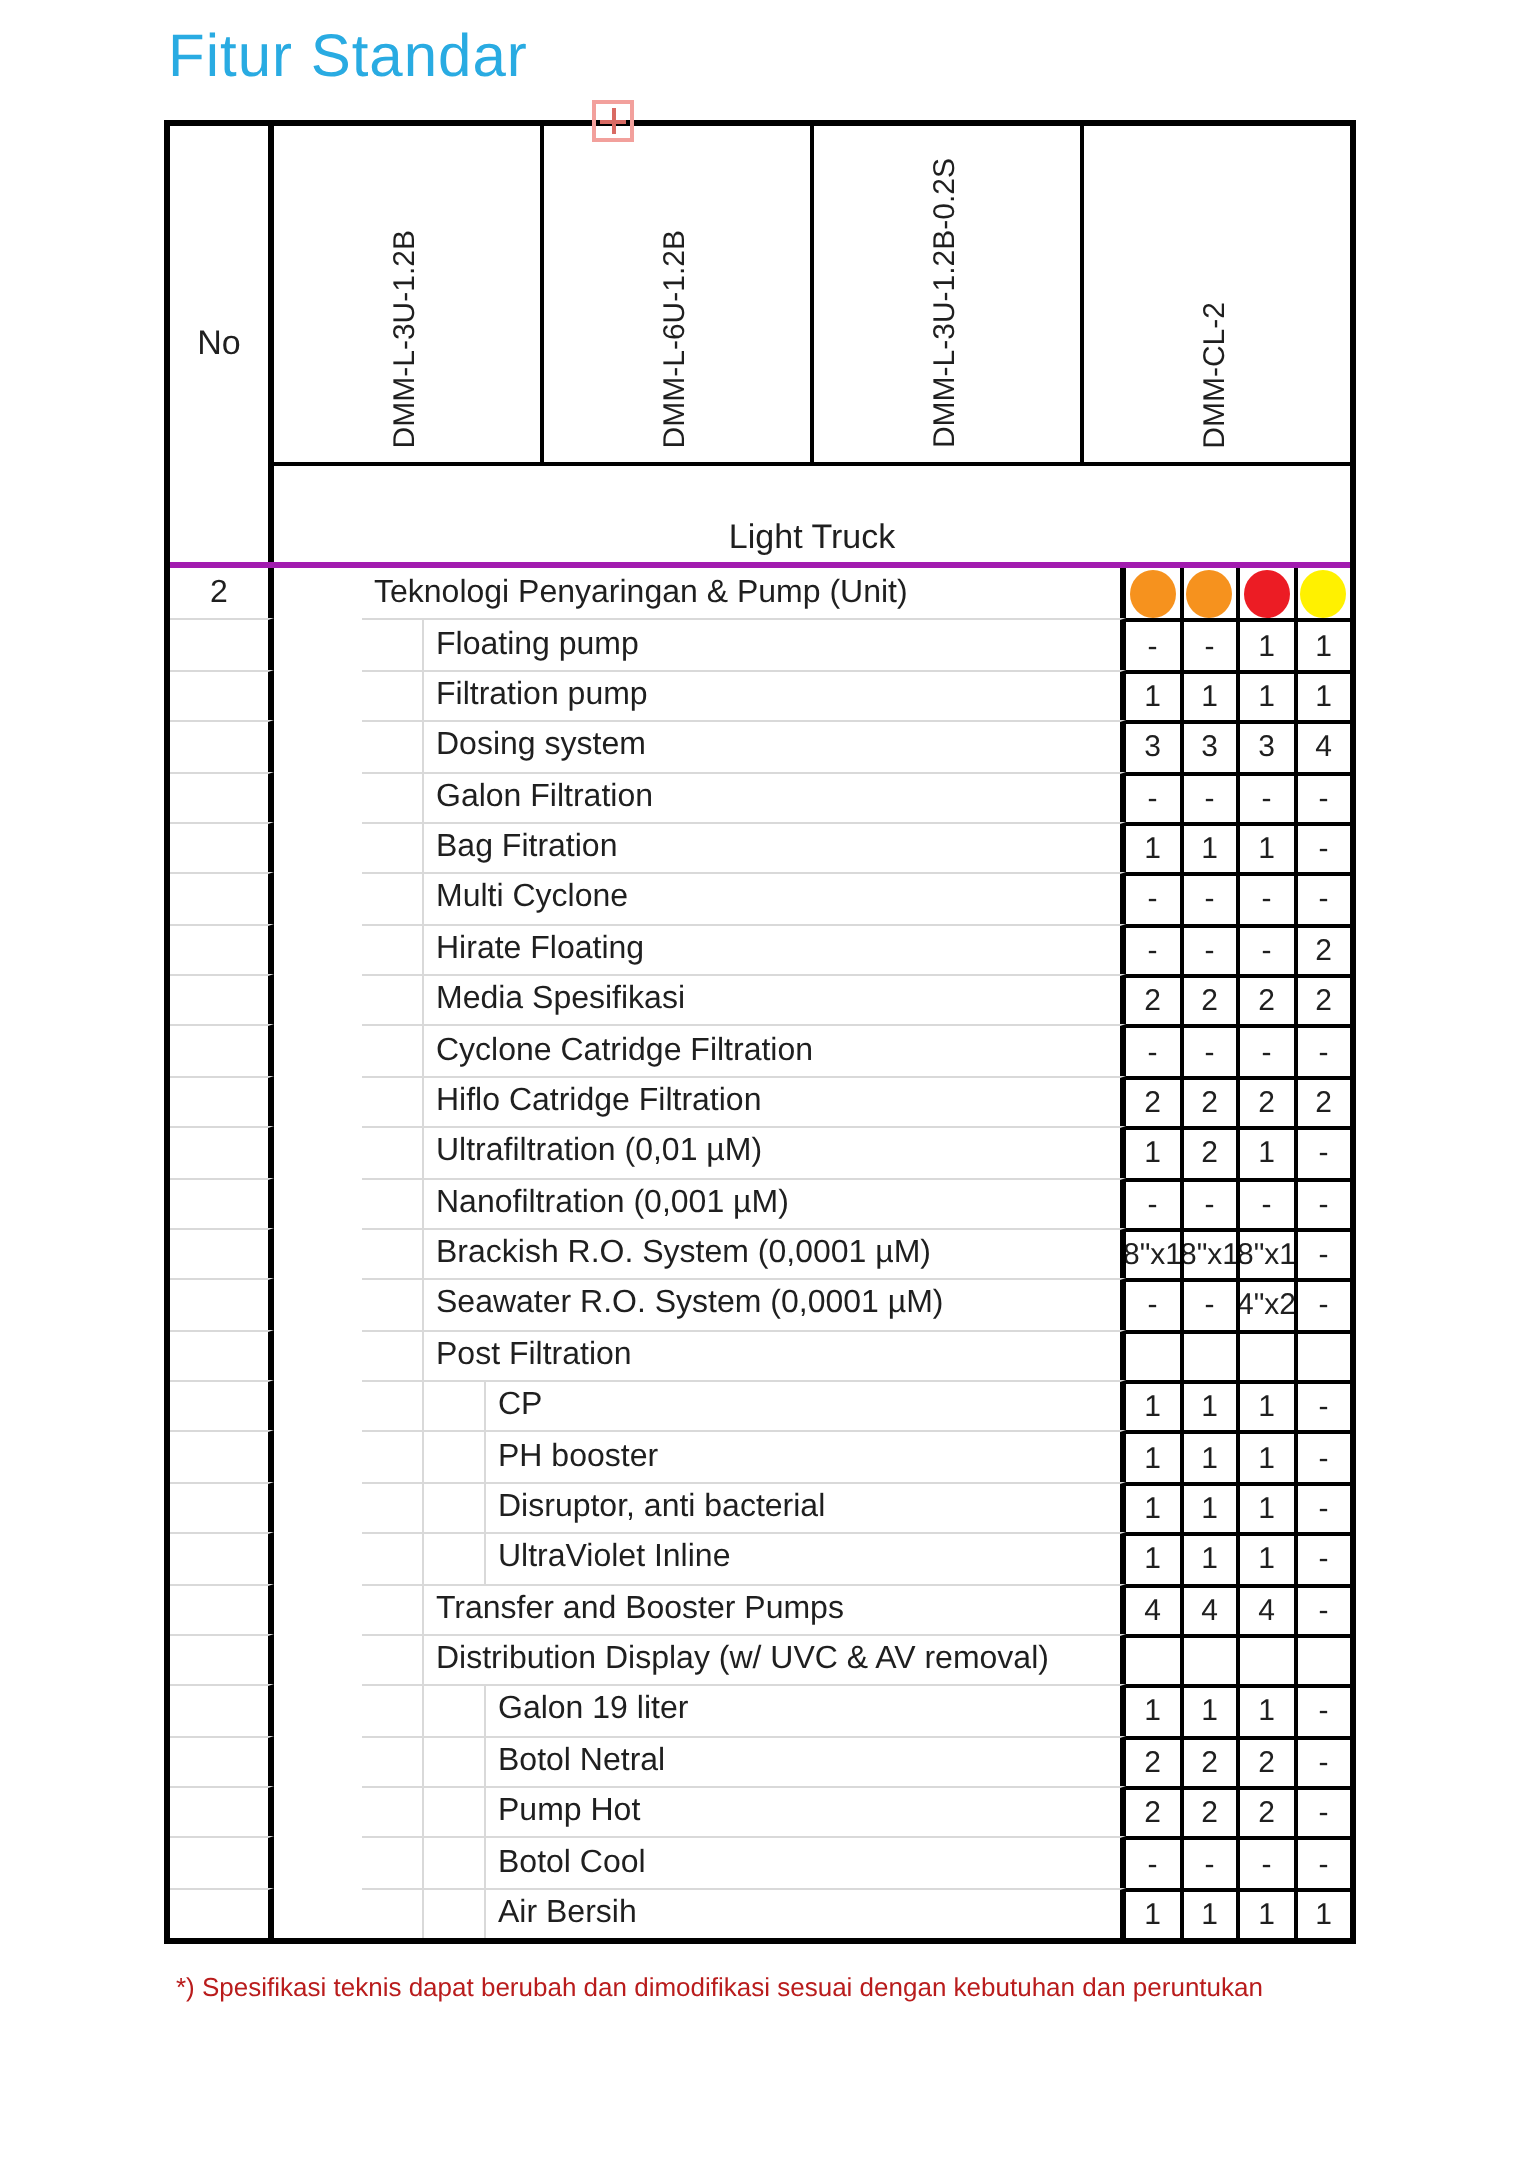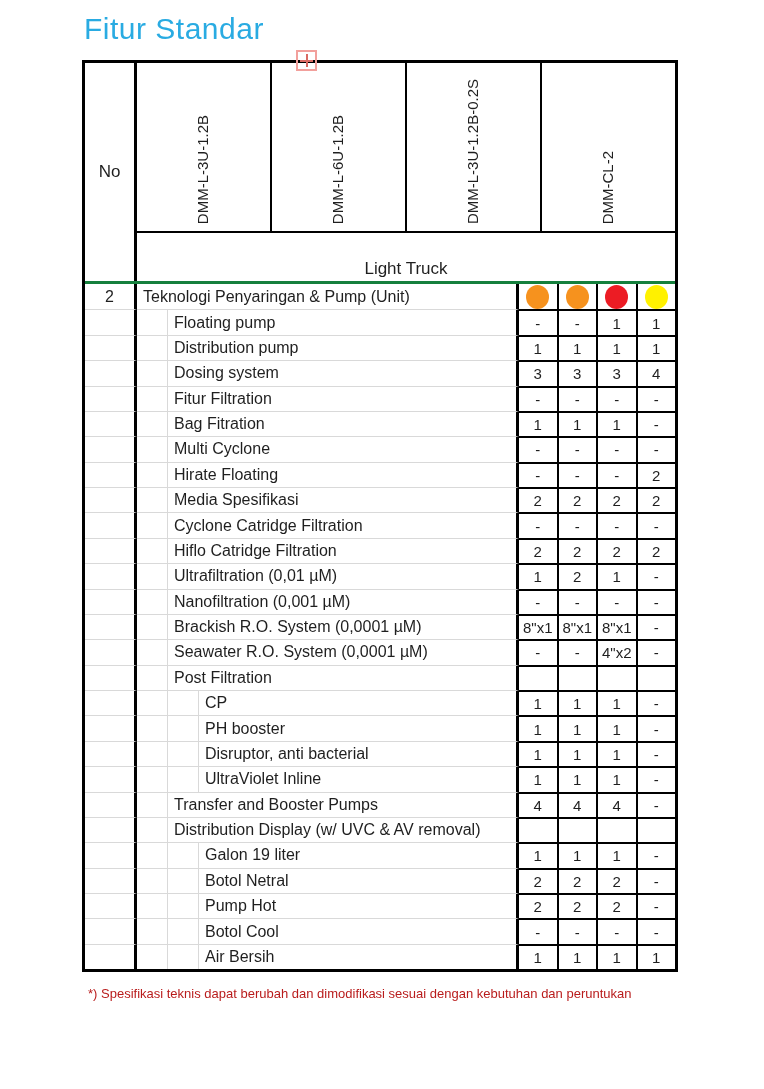"No" .thead { border-bottom: 3px solid #15803d -> 3px solid #a21caf }
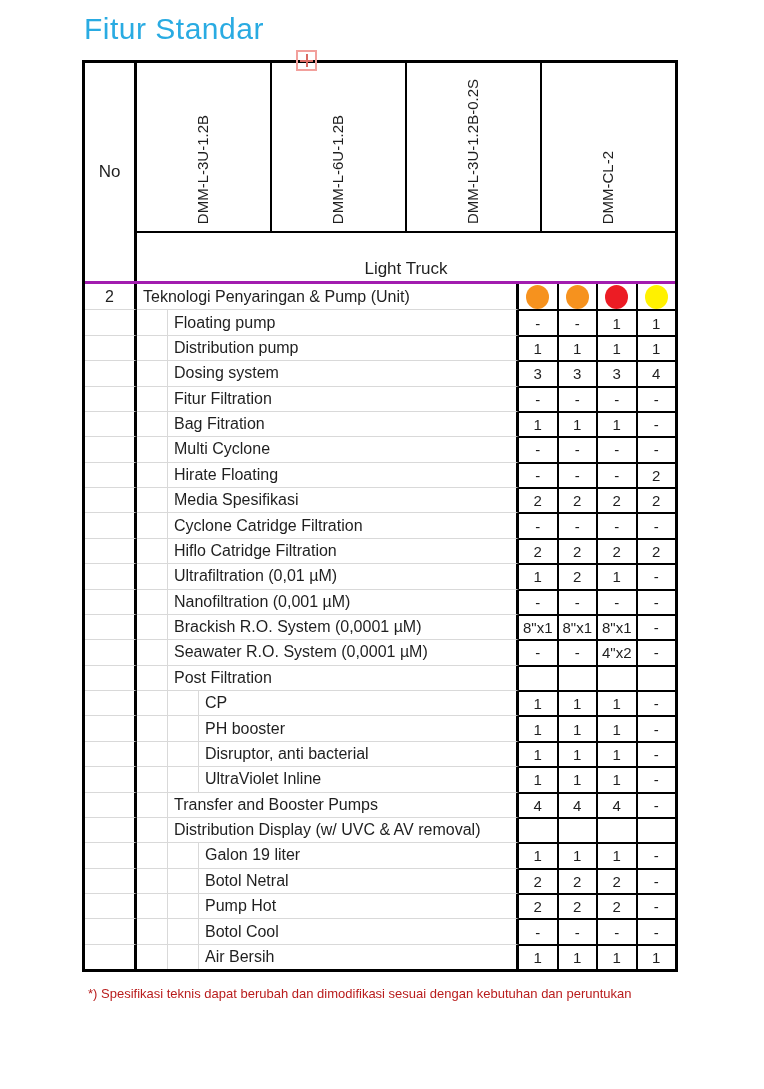"Teknologi Penyaringan & Pump (Unit)" .c-desc { margin-left: none -> 44px }
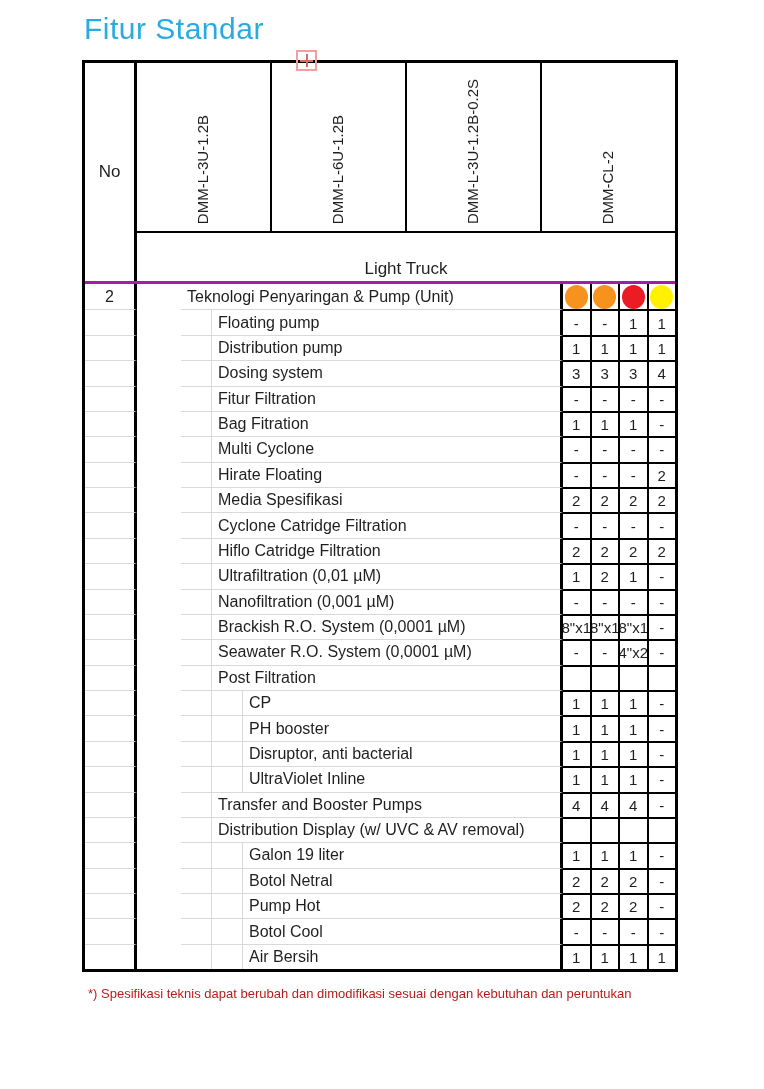"Distribution pump" div.lbl { text: Distribution -> Filtration }
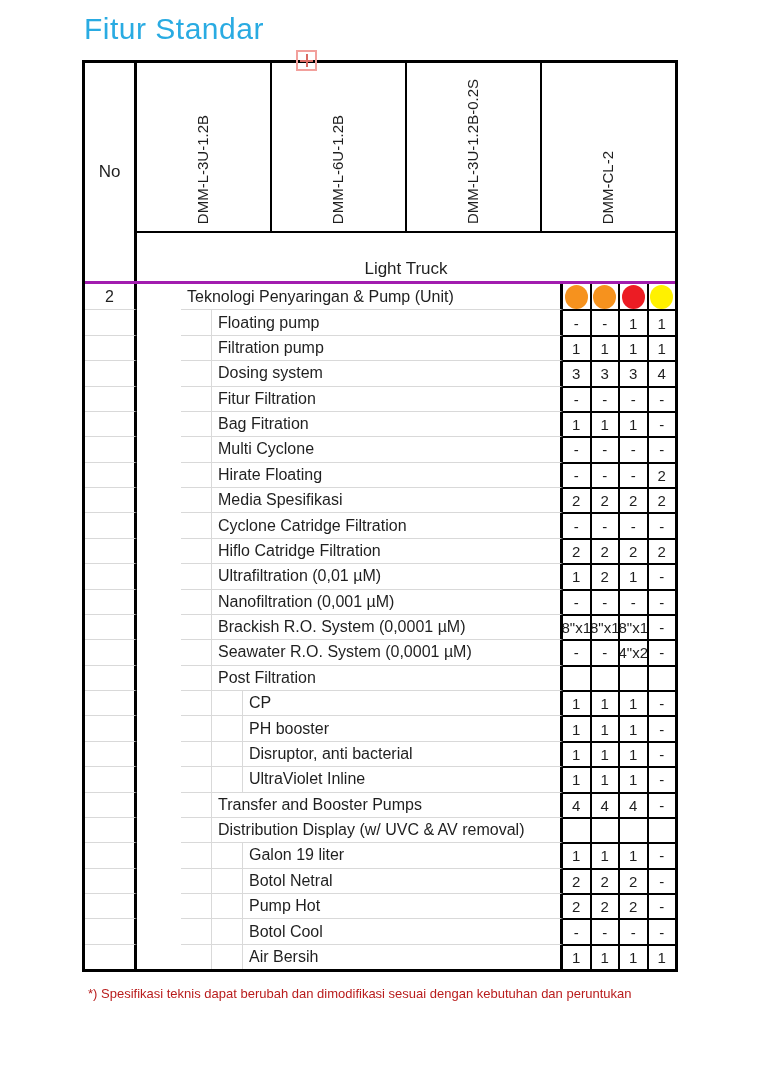"Fitur Filtration" div.lbl { text: Fitur -> Galon }
